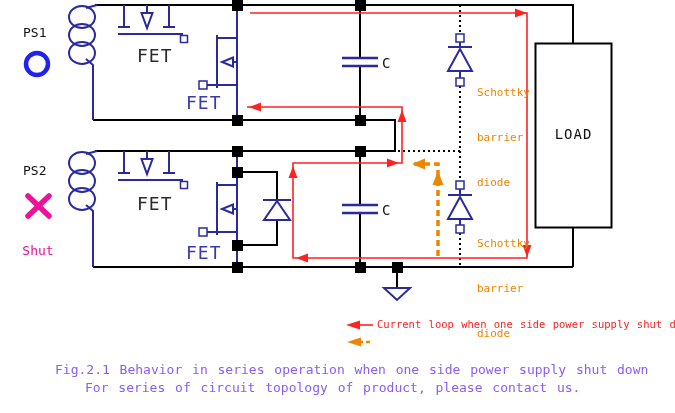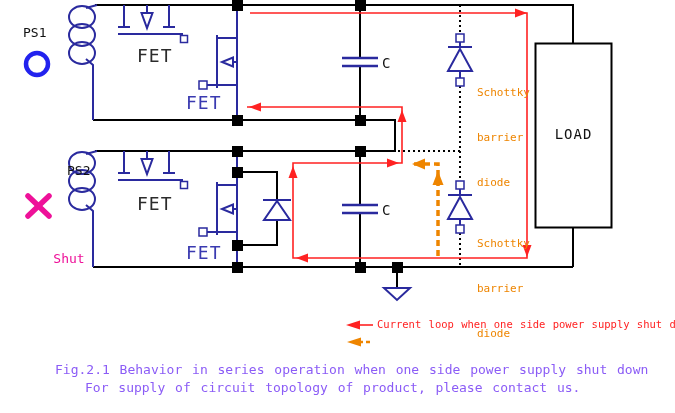"PS2" #ps2-name { margin-left: 44px -> none }
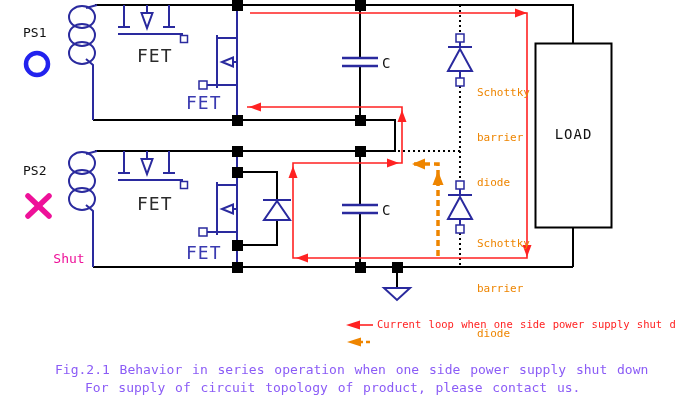"Shut" #ps2-status { margin-left: 31px -> none; top: 214px -> 206px }
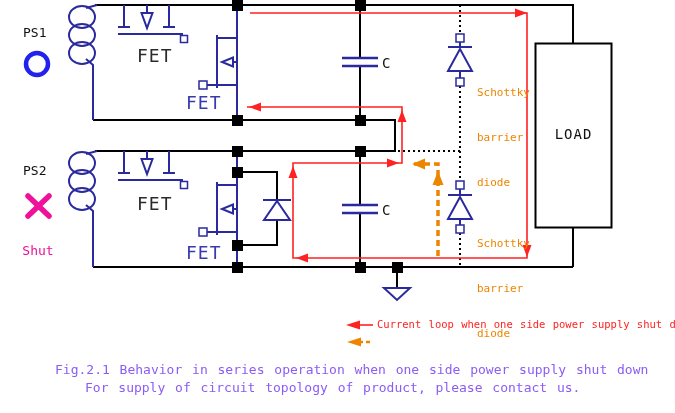"For supply of circuit topology" div.lbl { text: supply -> series }
